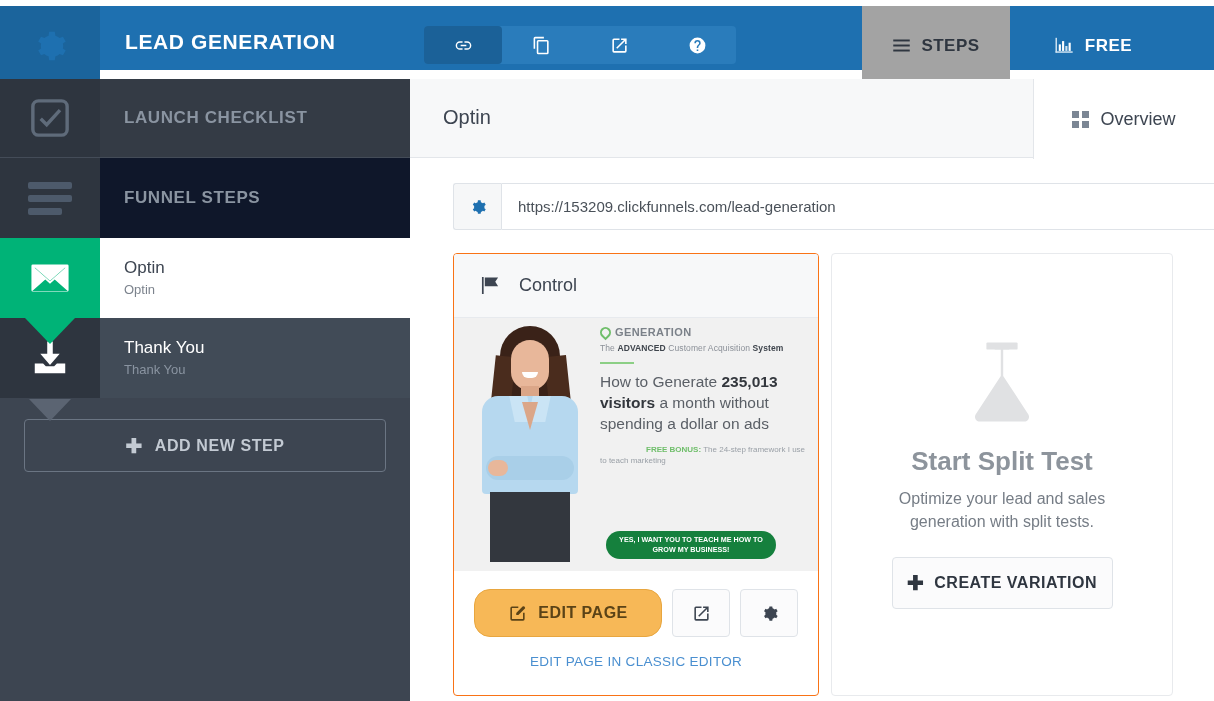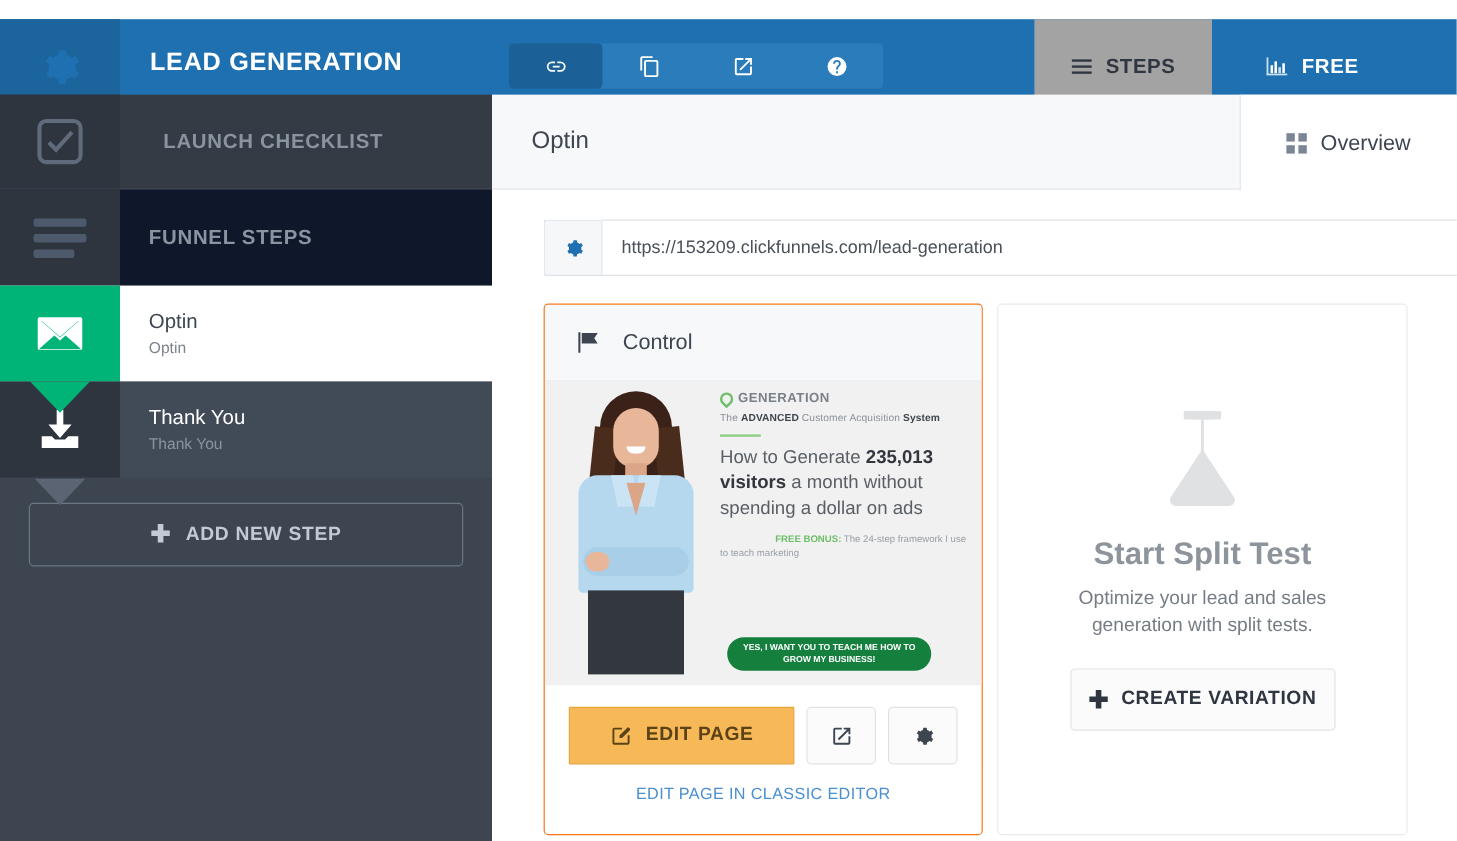"LEAD GENERATION" .header { top: 16px -> 6px }
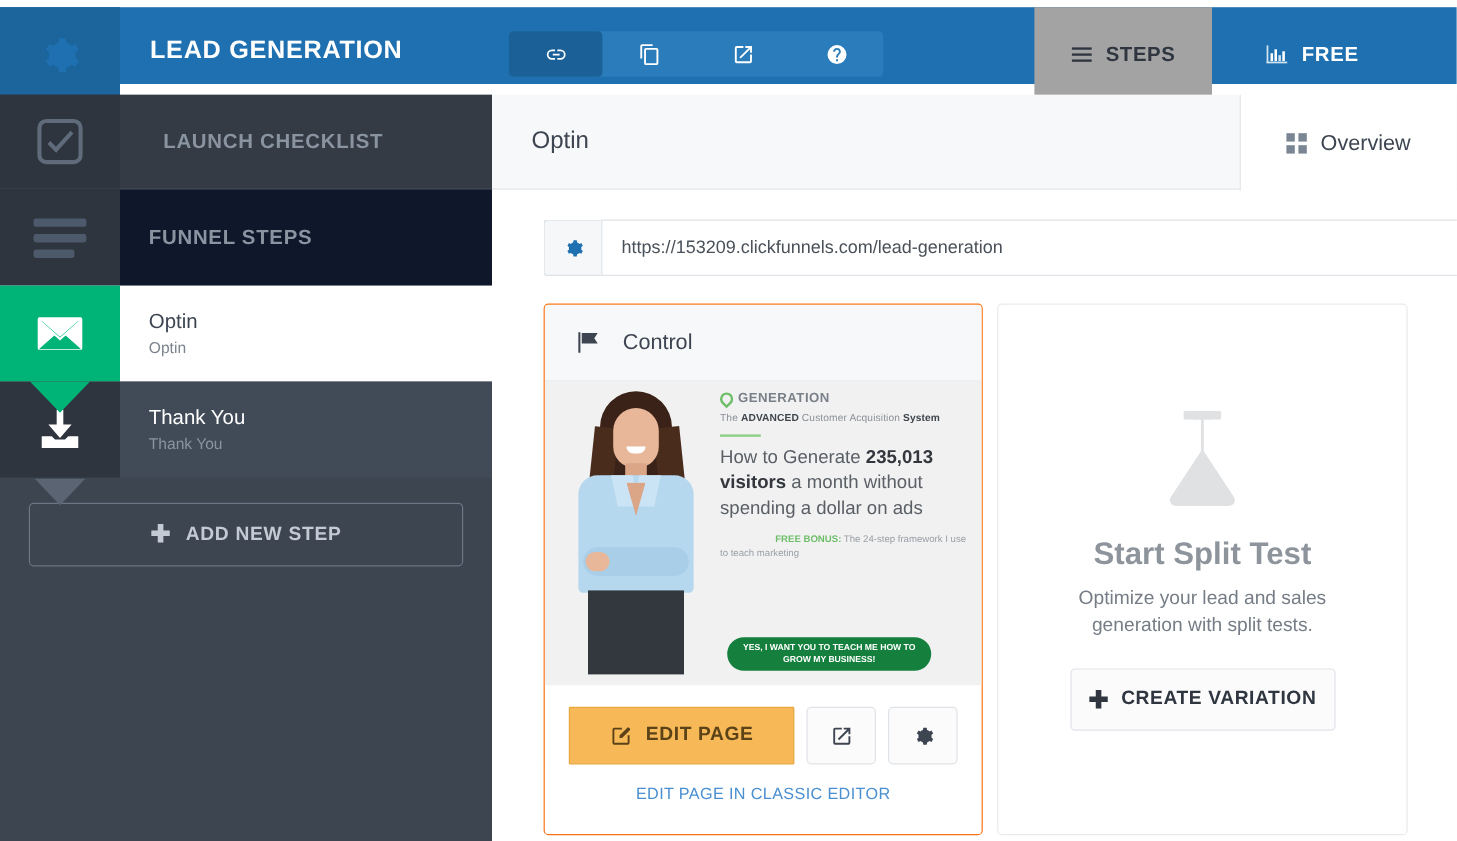"LAUNCH CHECKLIST" .row-checklist { gap: 12px -> none }
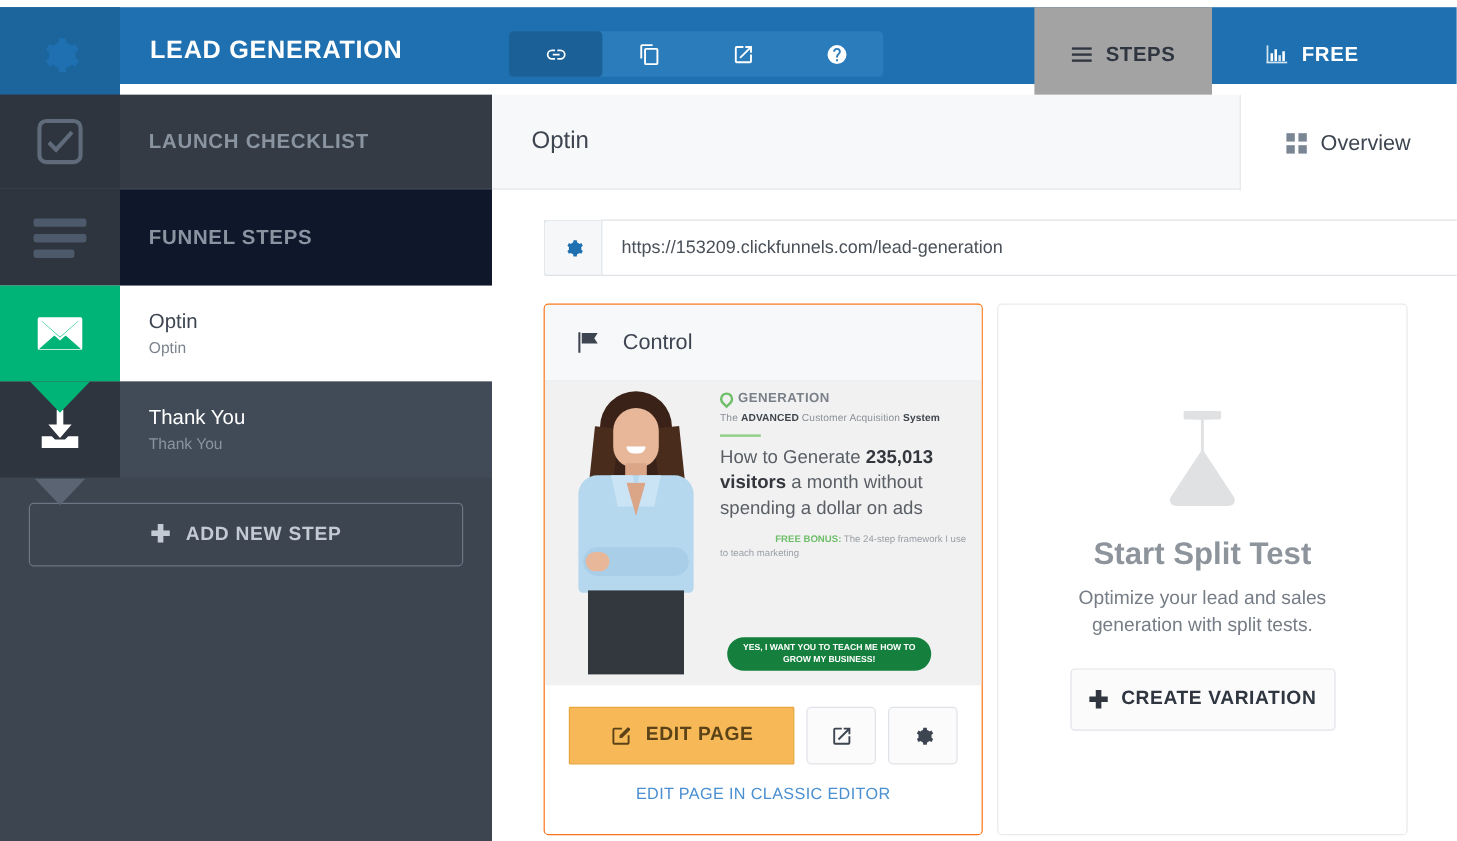"EDIT PAGE" .btn-edit { border-radius: 1px -> 16px }
